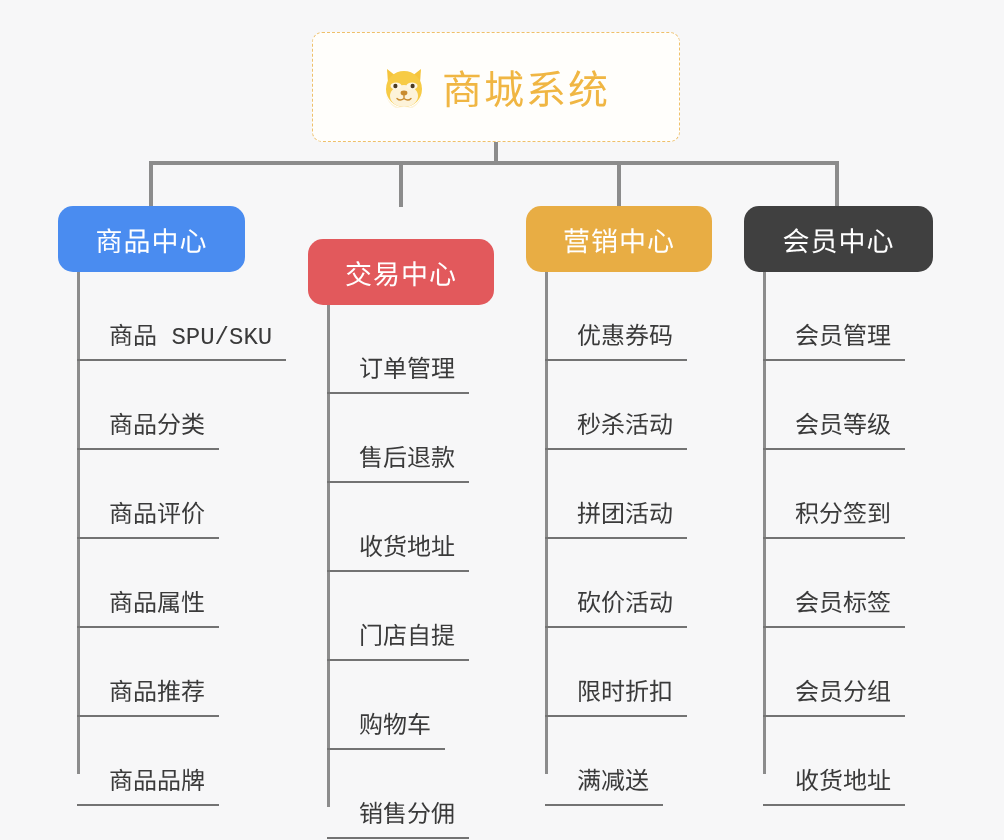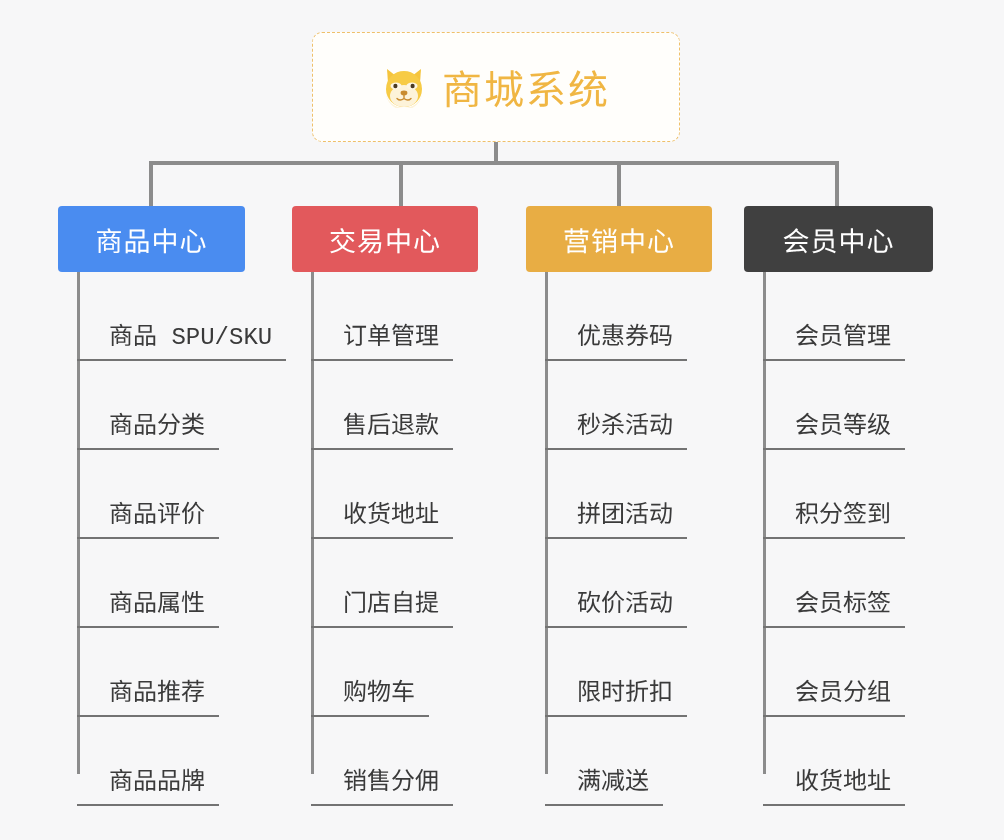"商品中心" .cat-header { border-radius: 4px -> 15px }
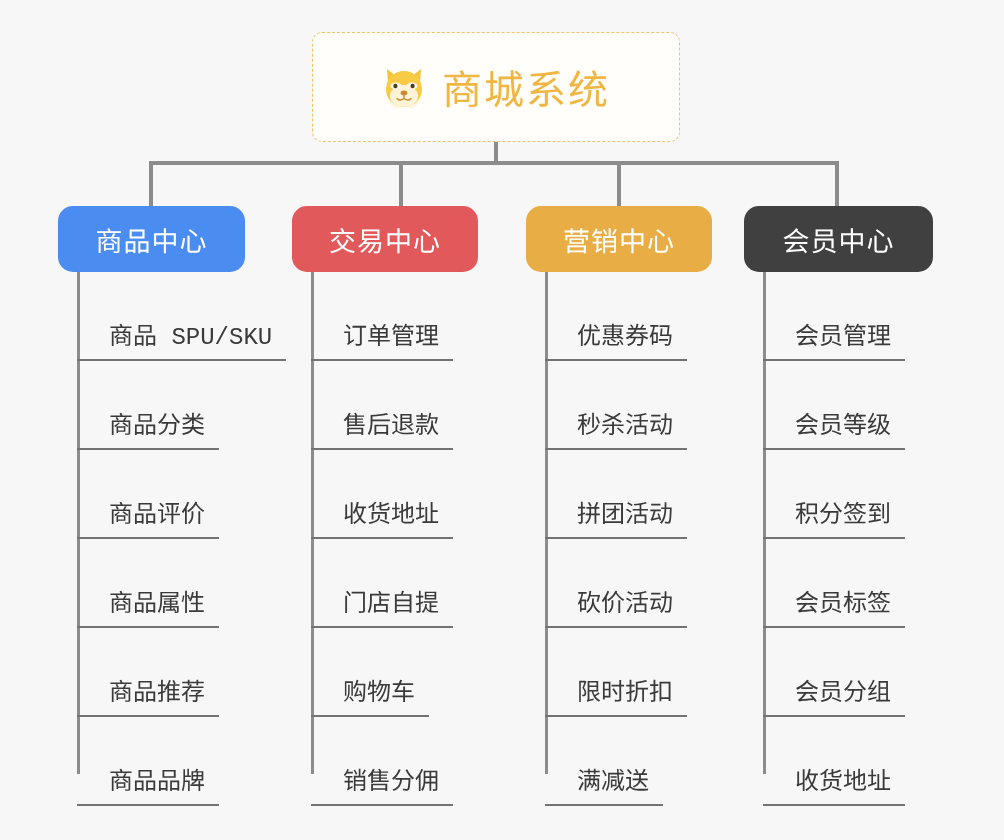"交易中心" div.column { left: 292px -> 308px; margin-top: none -> 33px }
